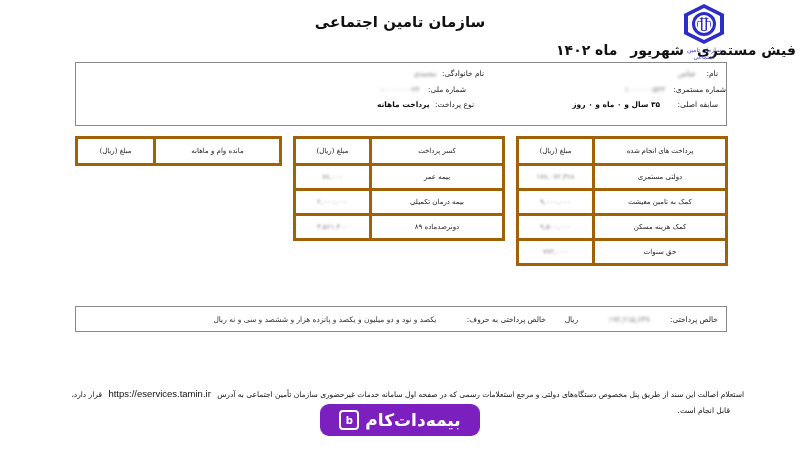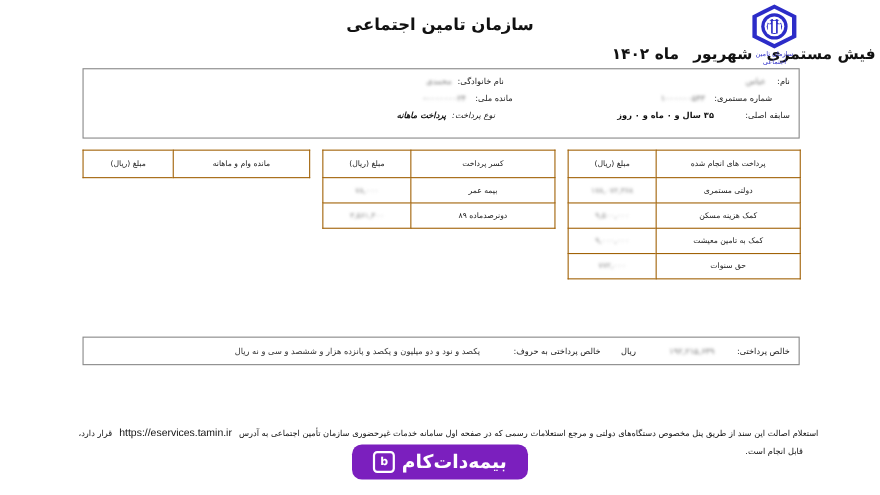"نام خانوادگی:" div.info-row { right: 268px -> 242px }
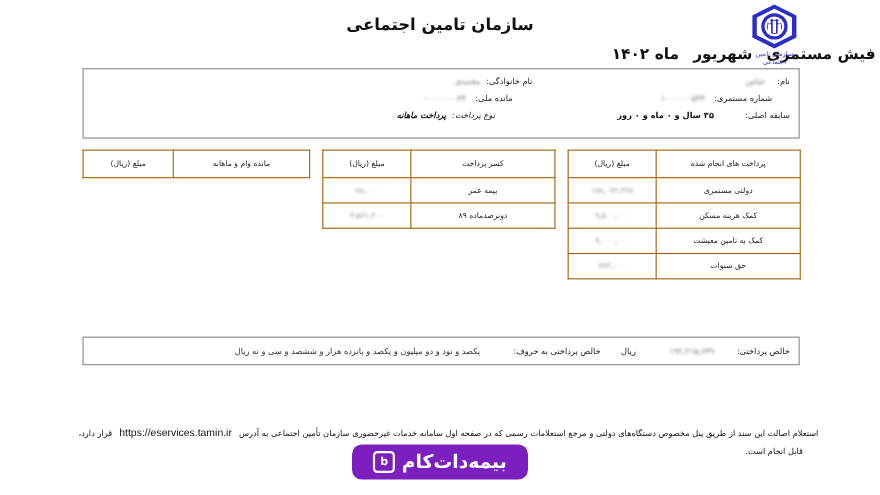"مانده ملی:" span { text: مانده -> شماره }
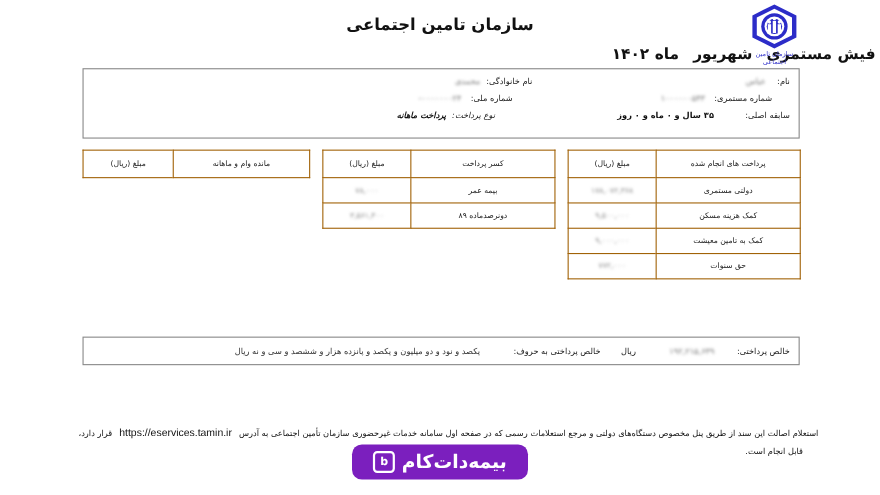"شماره مستمری:" div.info-row { right: 24px -> 0 }
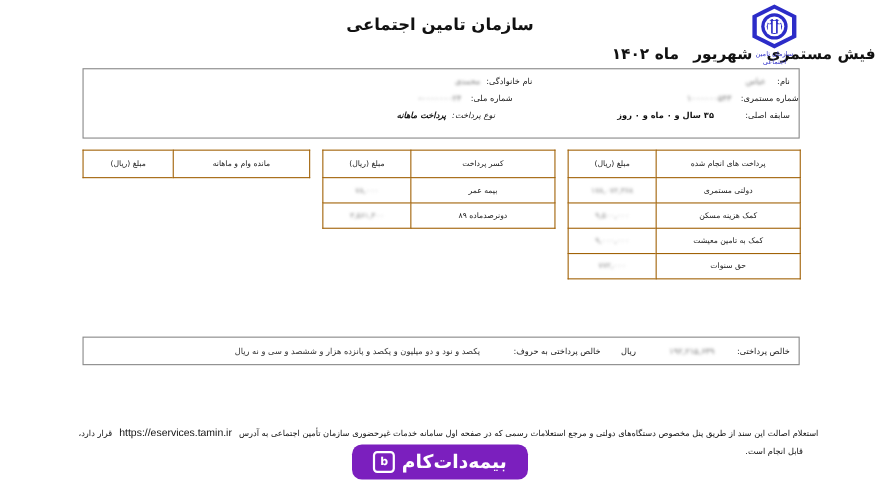"نوع پرداخت: پرداخت ماهانه" div.info-row { font-style: italic -> none; right: 276px -> 252px }
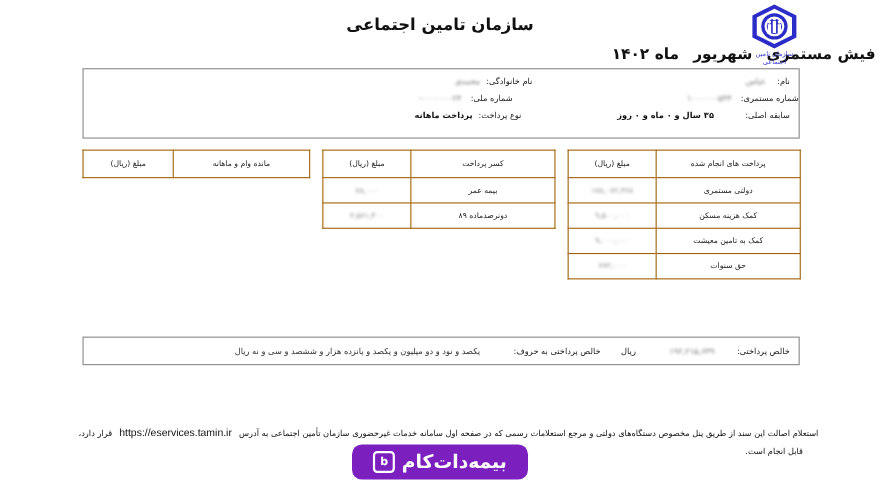"۳۵ سال و ۰ ماه" span.bold { margin-right: 26px -> 15px }
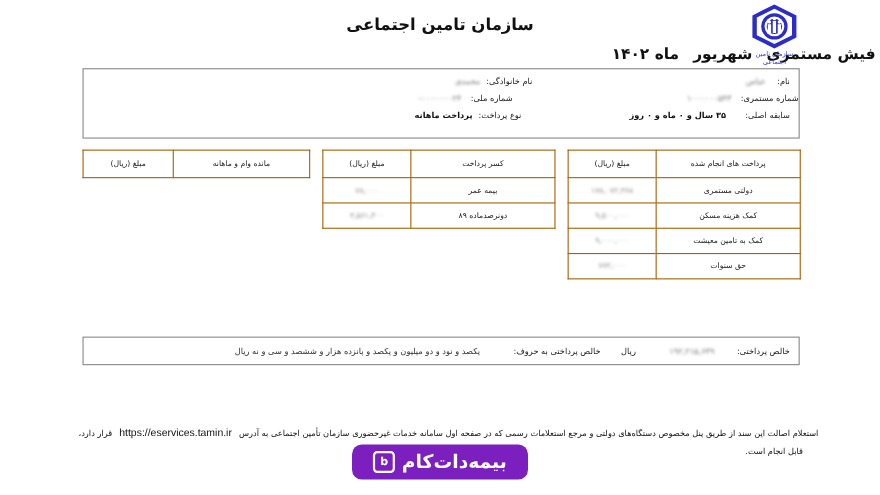"مبلغ (ریال)" table.t td { border: 1px solid #a16207 -> 3px solid #a16207 }
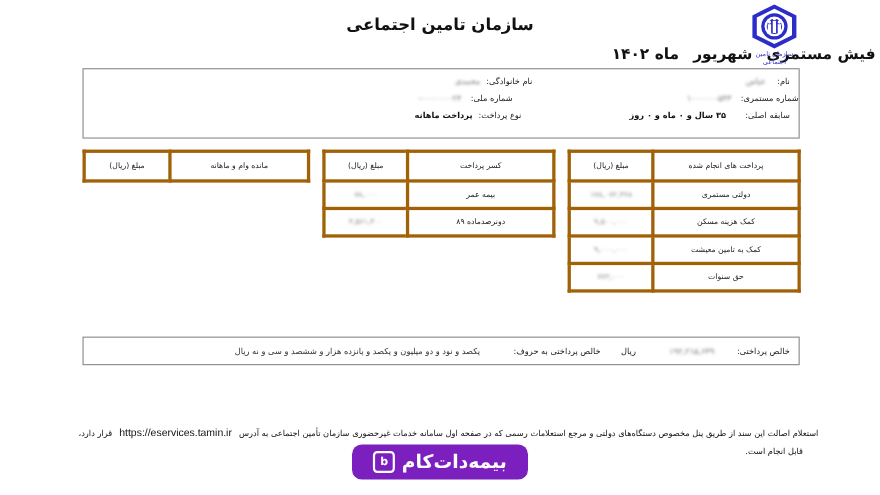"پرداخت های انجام شده" td.h { font-family: none -> Liberation Serif, serif }
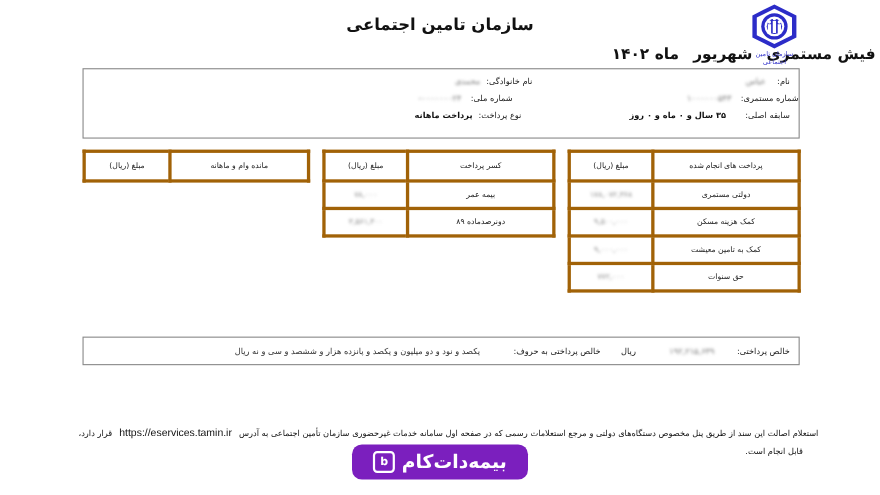"بیمه درمان تکمیلی" tr { html: none -> <tr> <td>بیمه درمان تکمیلی</td> <td>۲,۰۰۰,۰۰۰</td> </tr> }
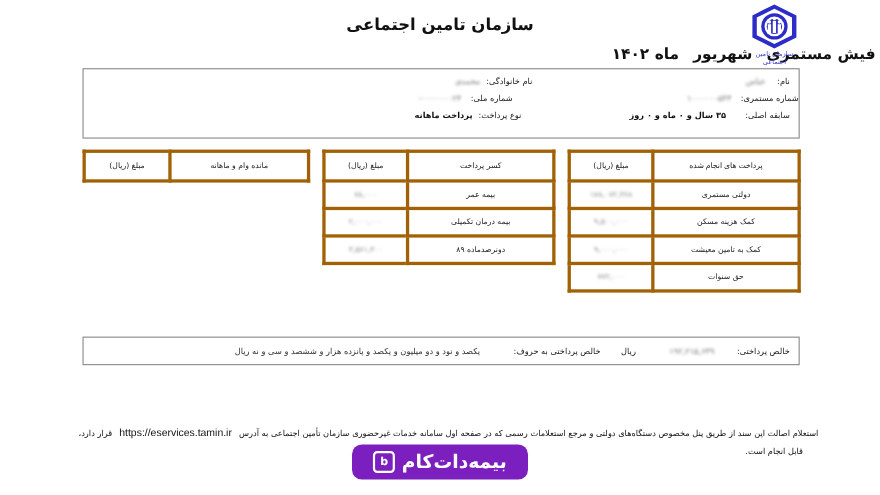"کمک هزینه مسکن" tr { order: before "کمک به تامین معیشت" -> after "کمک به تامین معیشت" }
